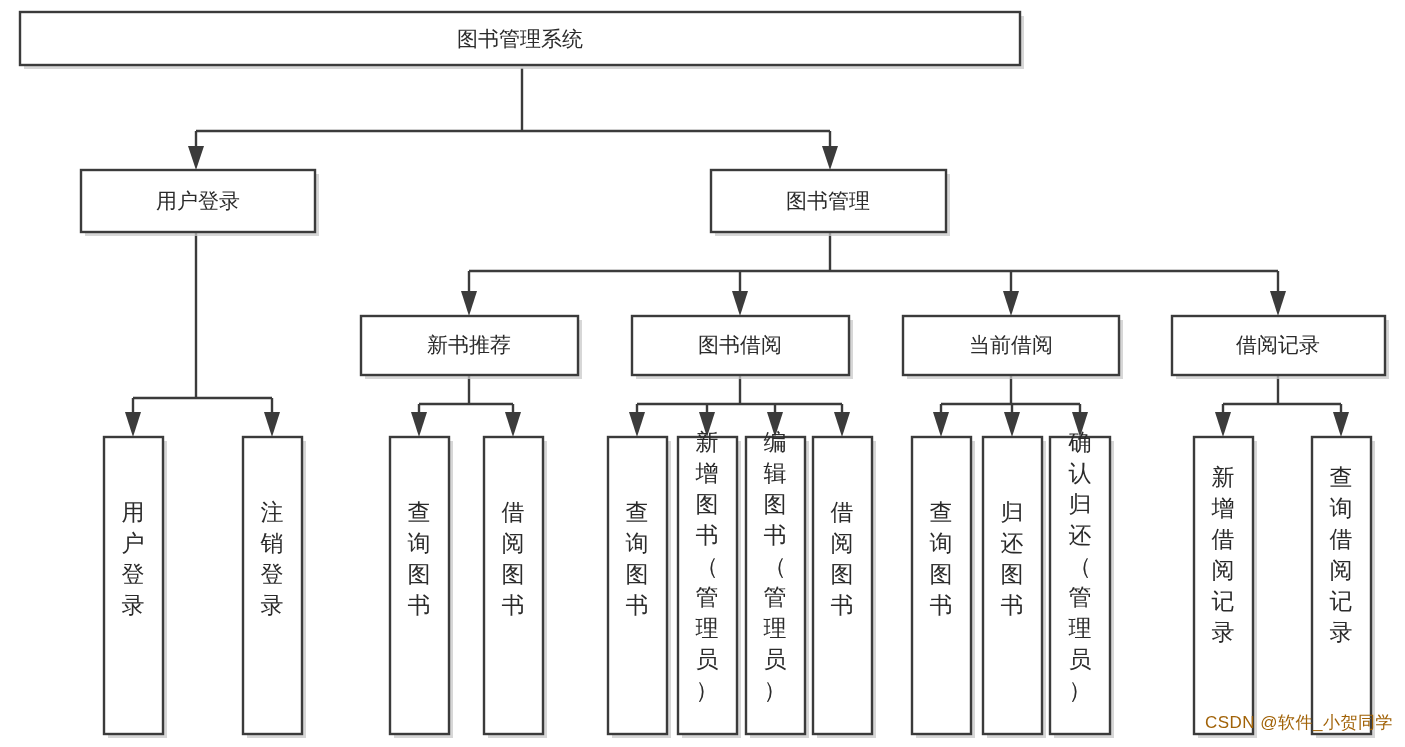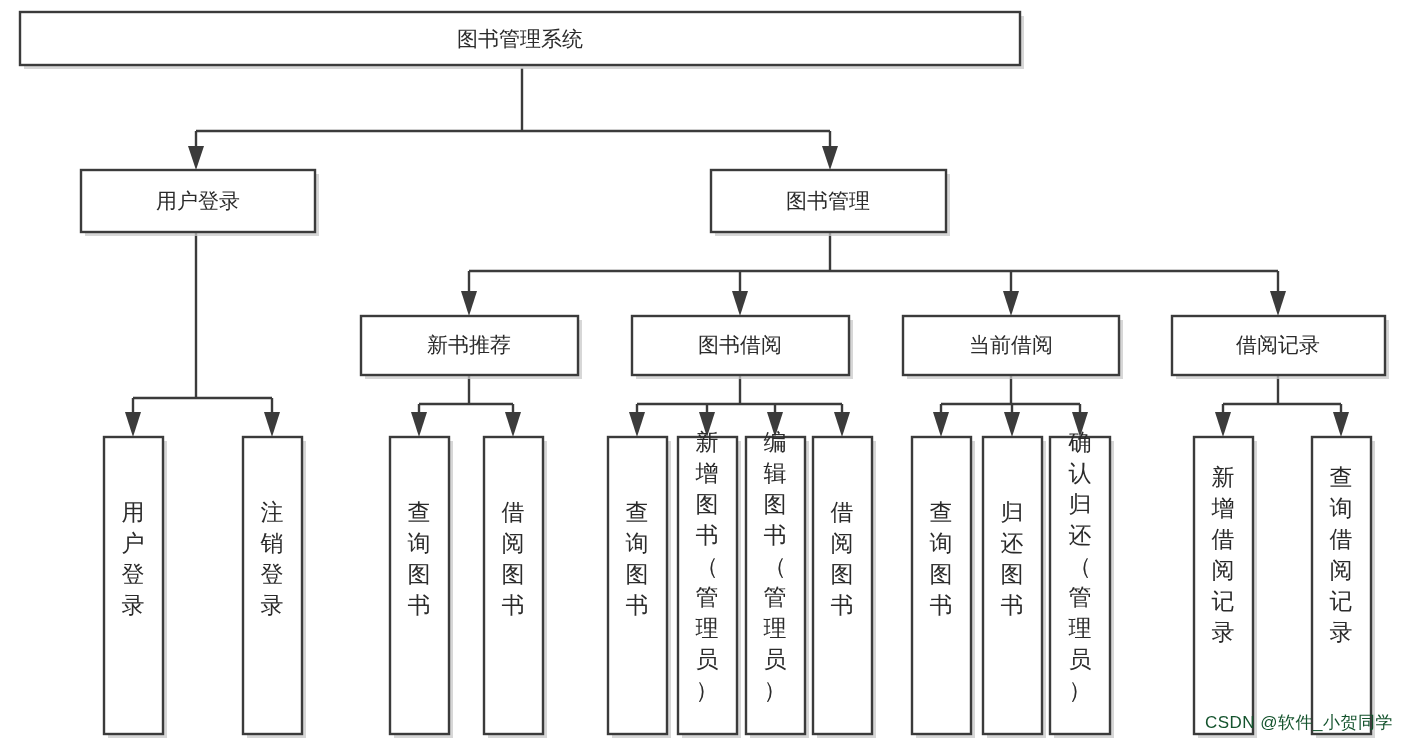"CSDN @软件_小贺同学" .watermark { color: #14532d -> #a16207 }
